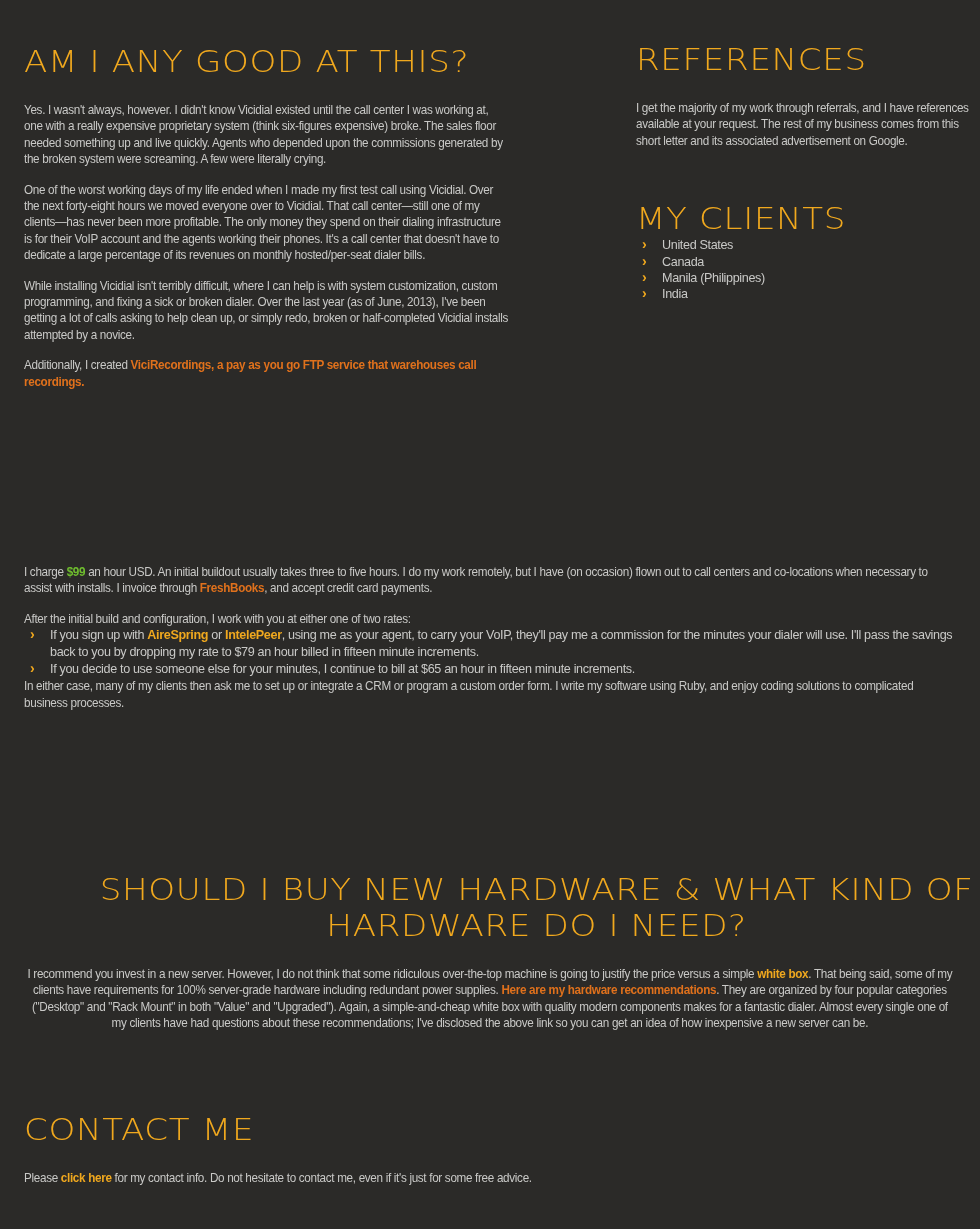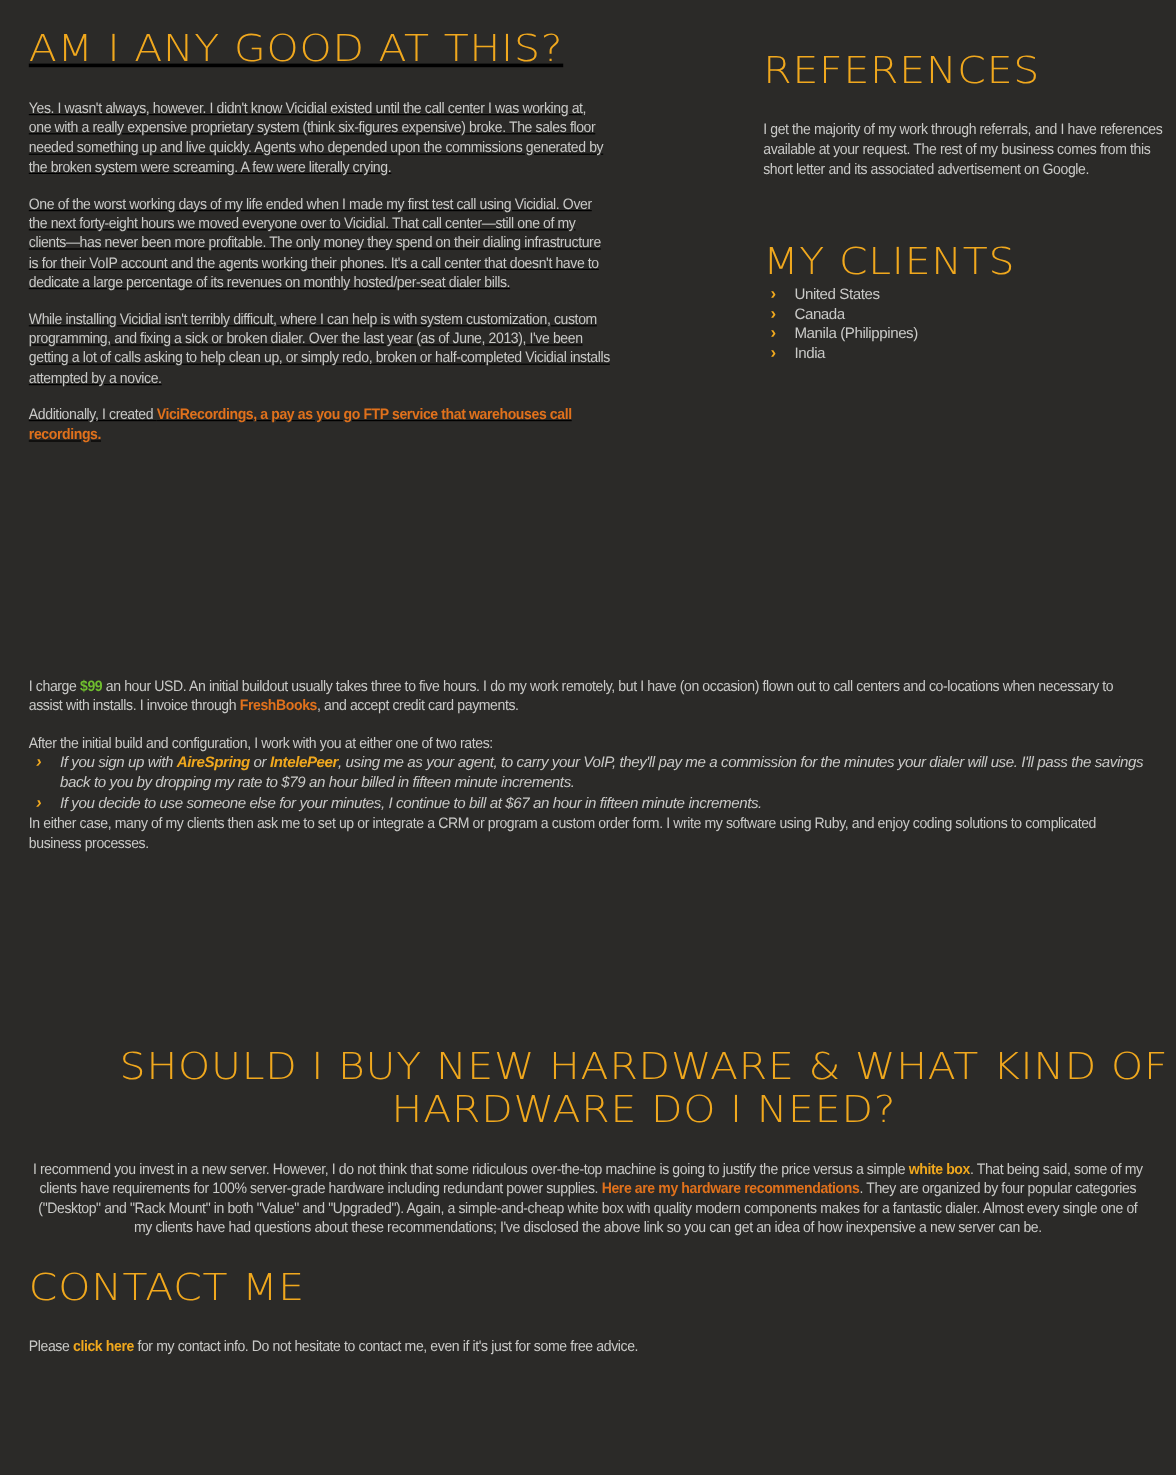"AM I ANY GOOD AT" .col-left { text-decoration: underline -> none; top: 24px -> 44px }
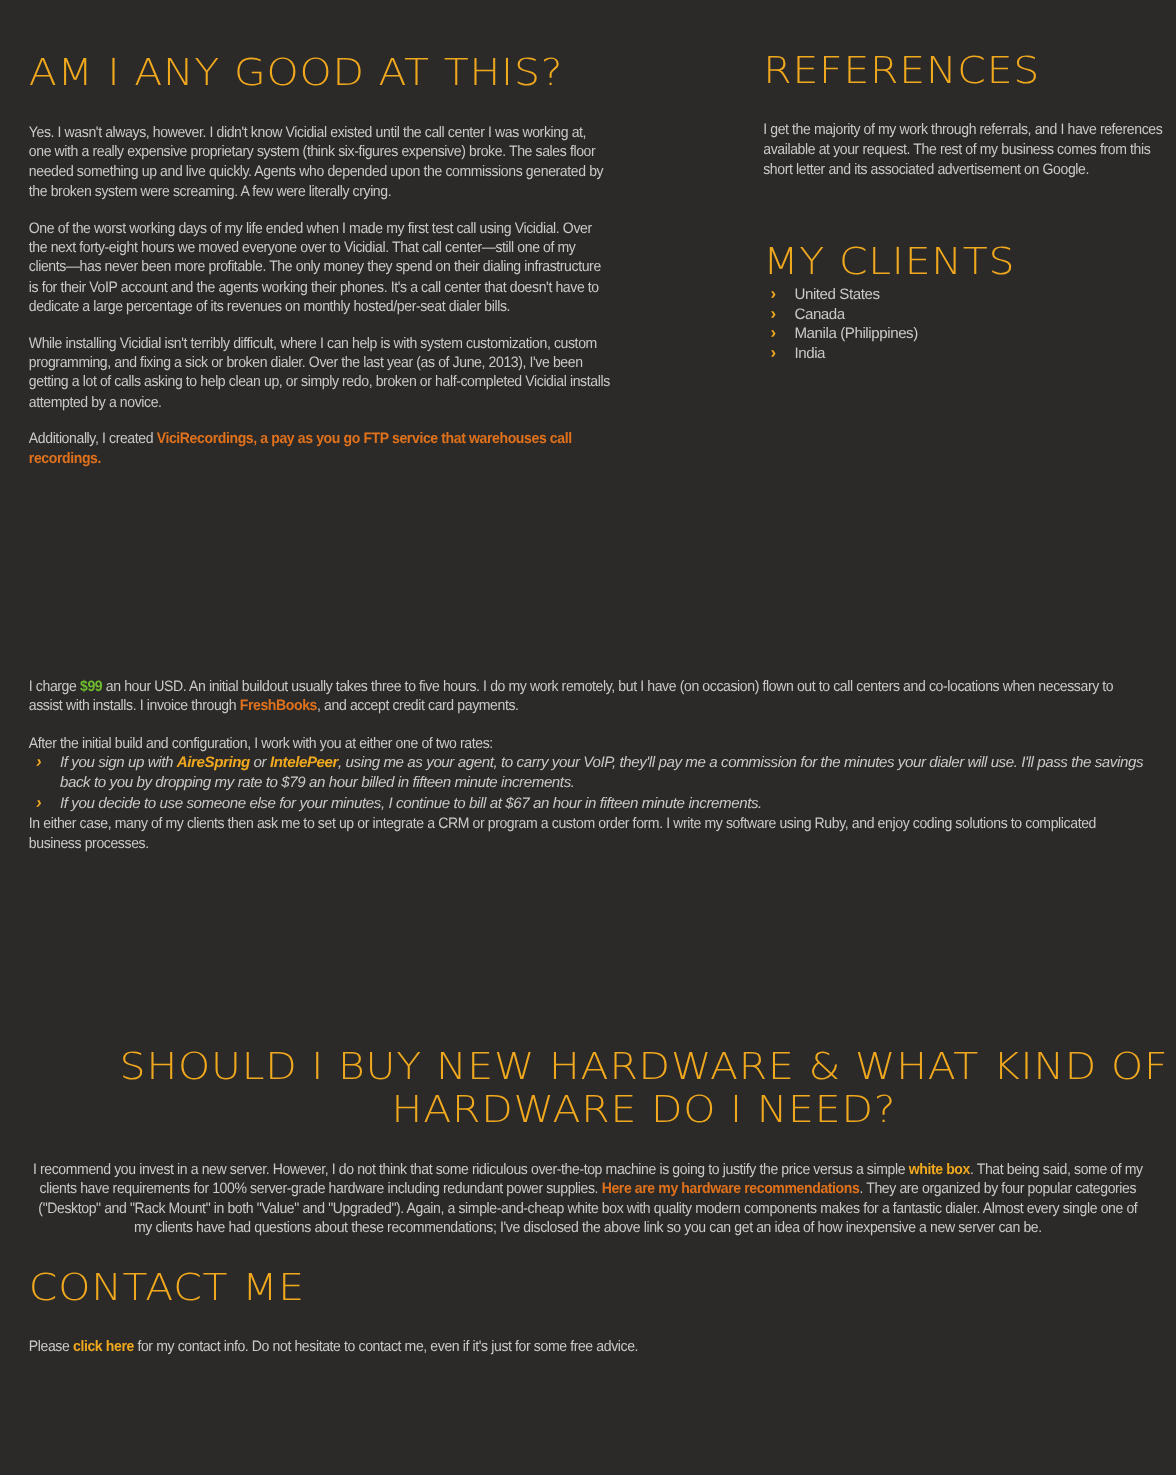"If you sign up with" .rate-list { font-style: italic -> none }
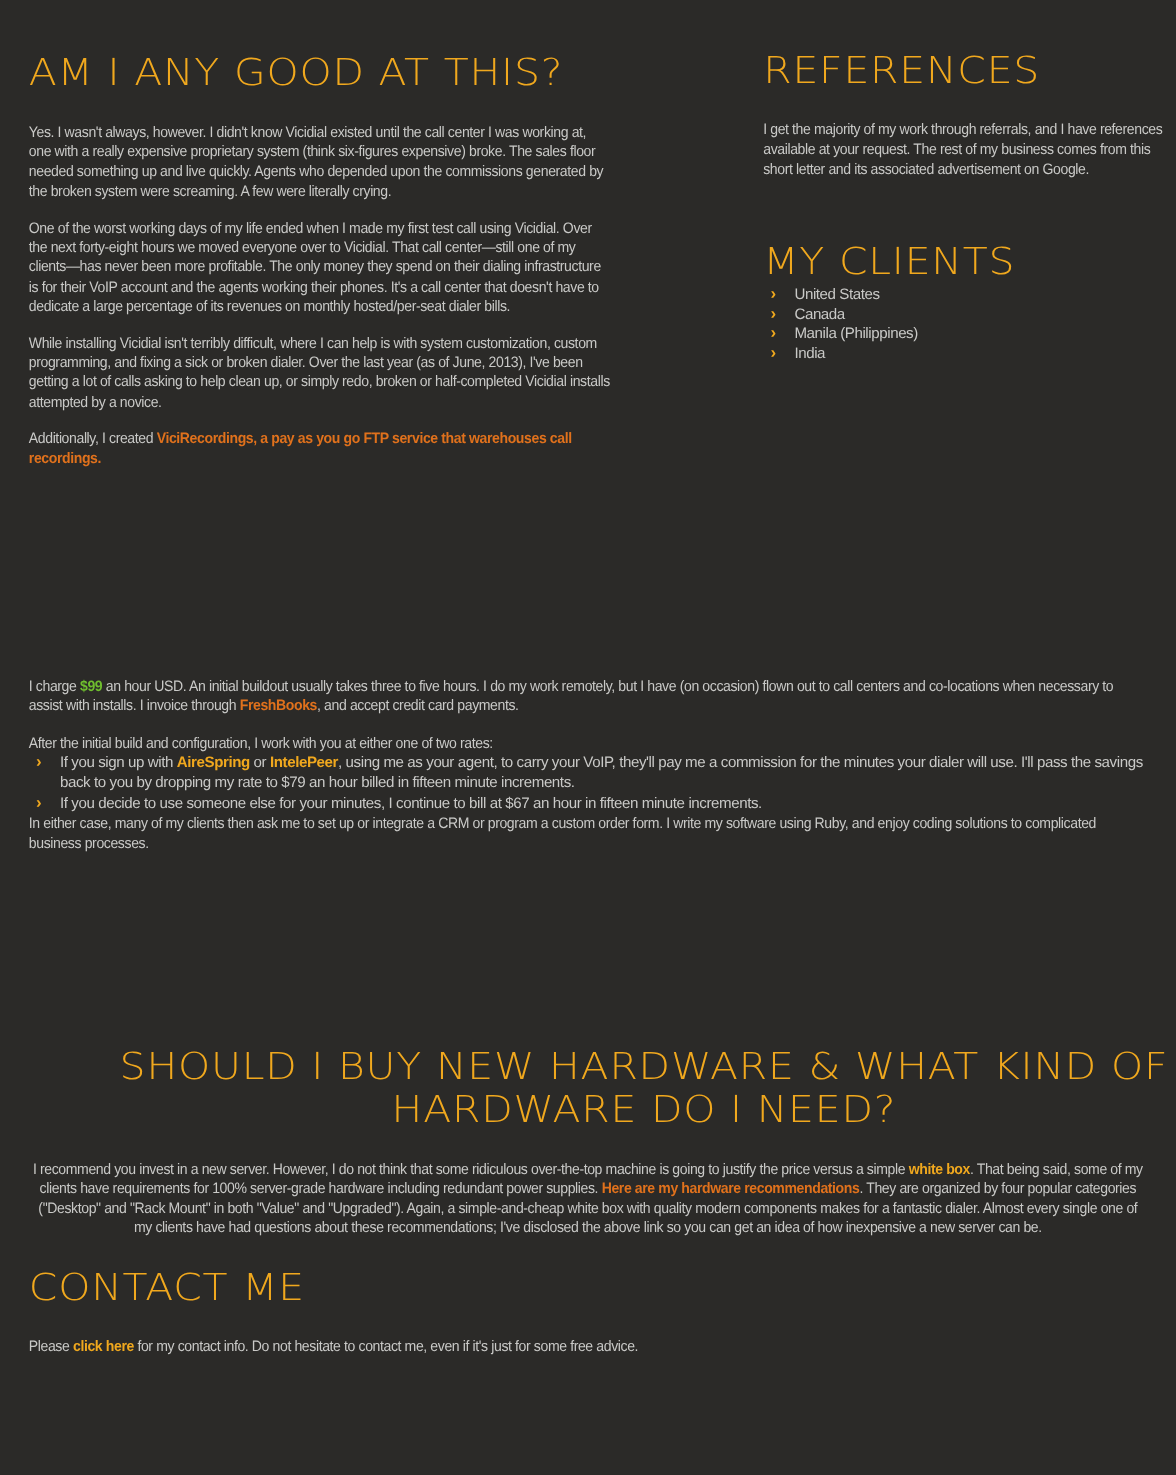"If you decide to use" li { text: $67 -> $65 }
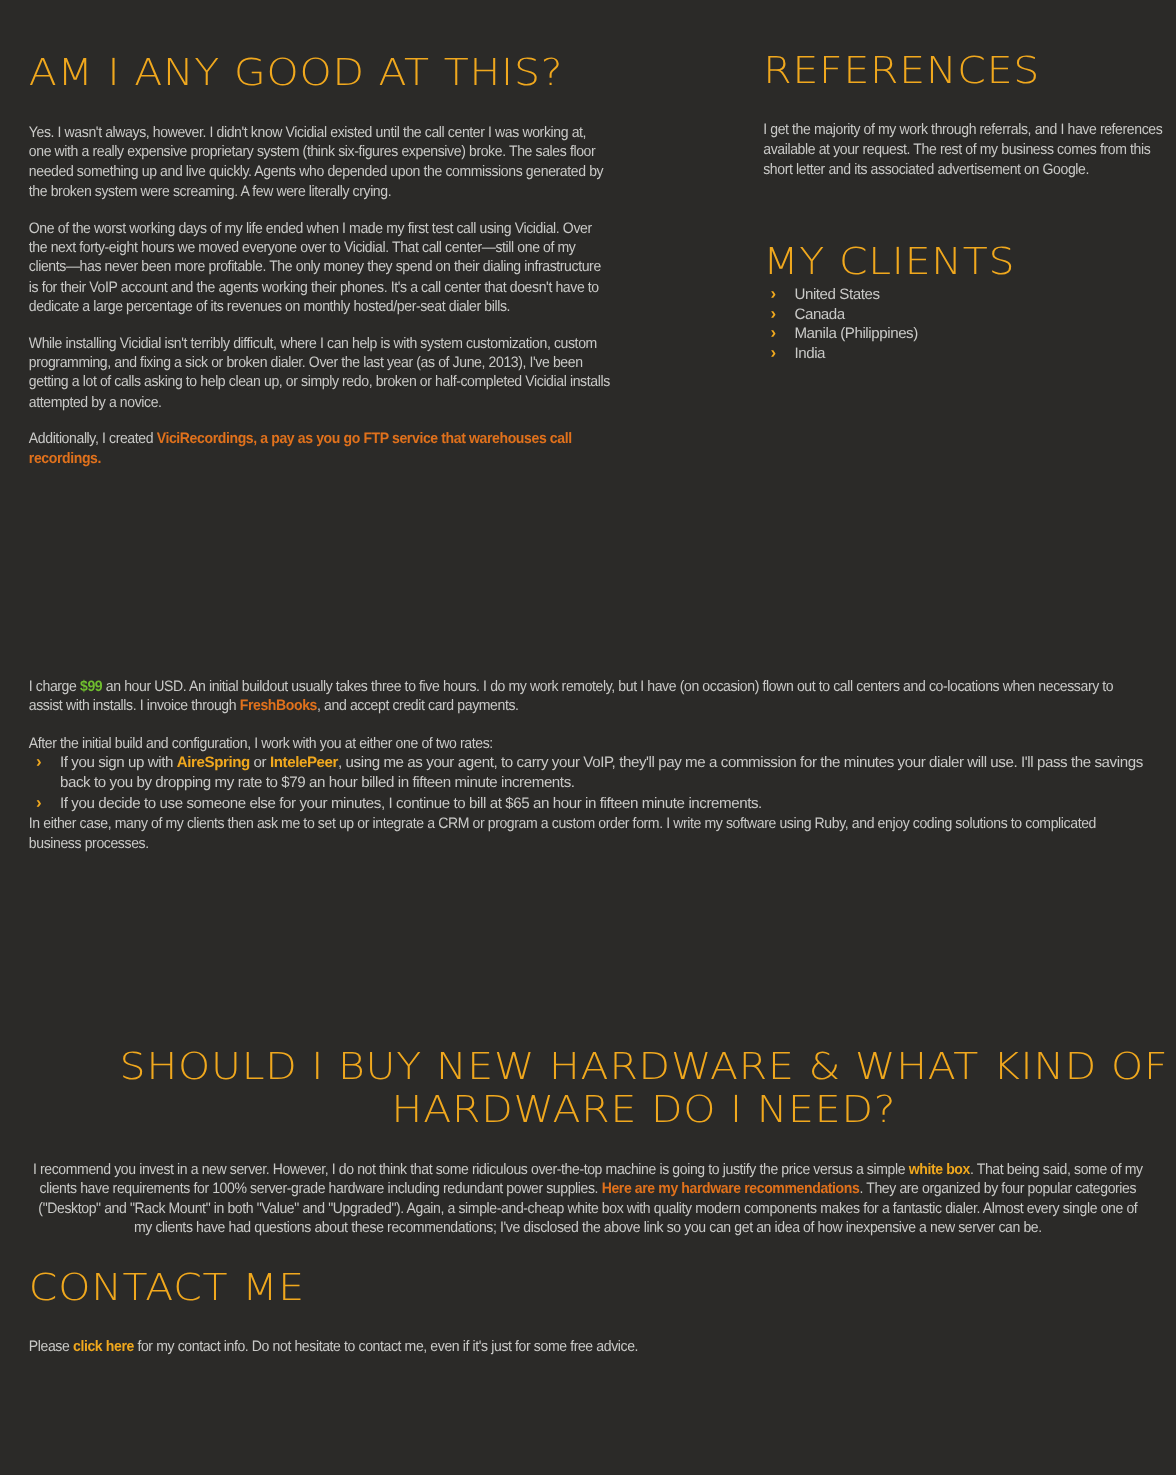"CONTACT ME" .sec-contact { top: 1056px -> 1112px }
